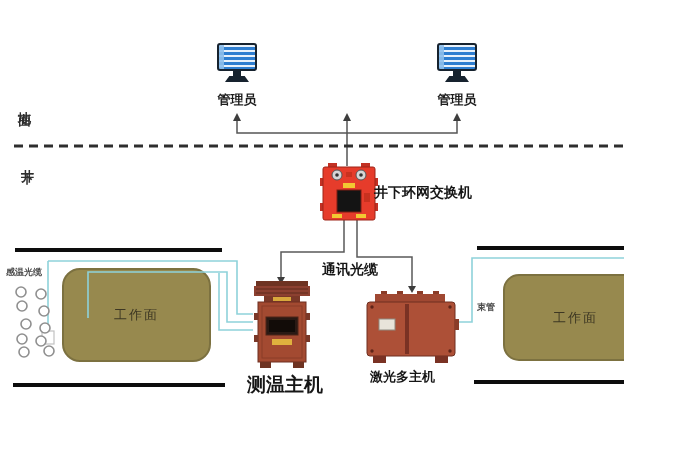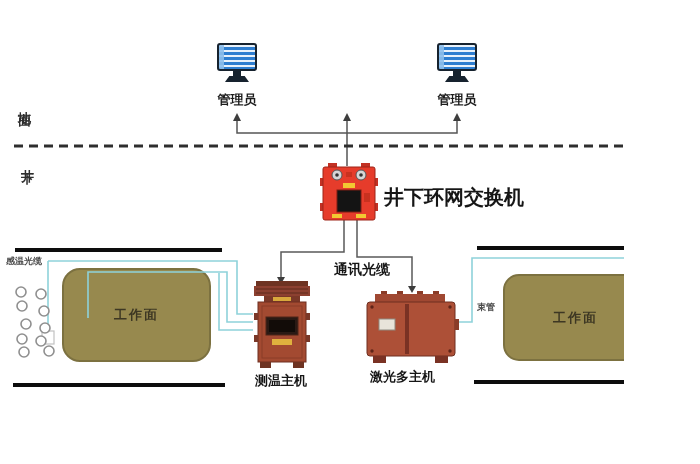"井下环网交换机" div.diagram-label { font-size: 20px -> 14px; left: 384px -> 374px }
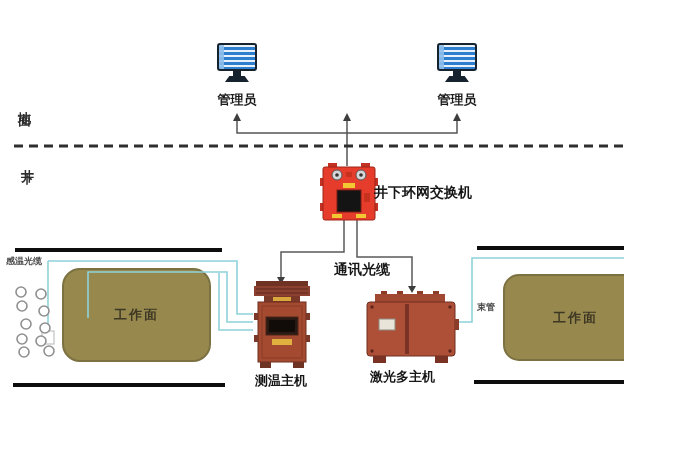"感温光缆" div.small-note { top: 255px -> 266px }
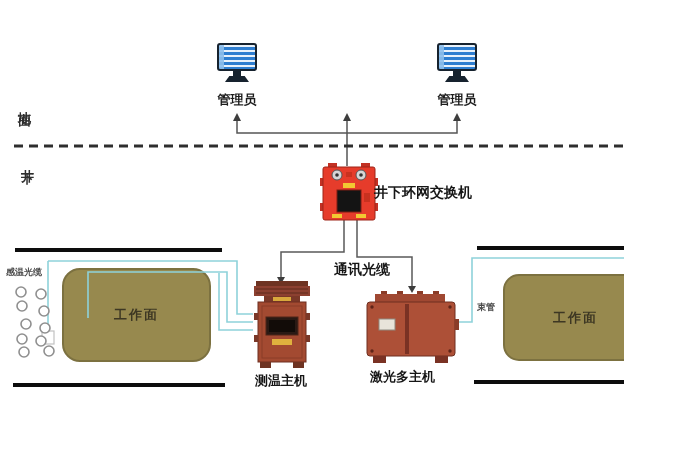"通讯光缆" div.diagram-label { margin-left: 12px -> none }
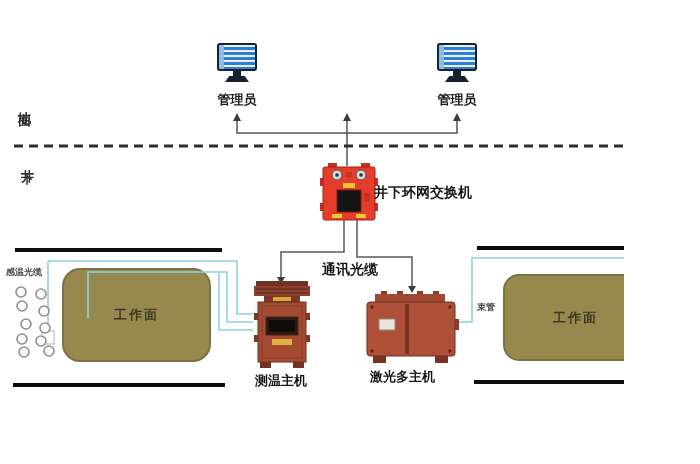"工作面" .face-label { font-weight: bold -> normal }
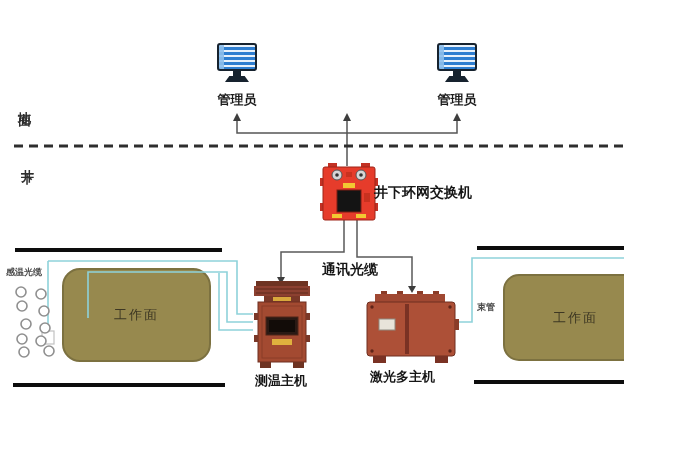"测温主机" div.diagram-label { font-size: 13px -> 19px }
